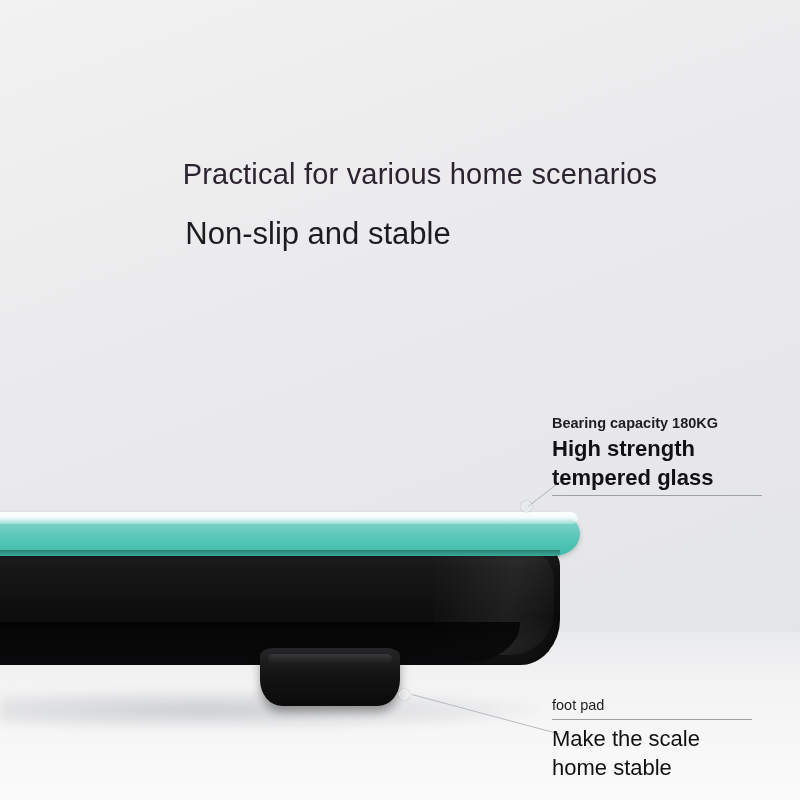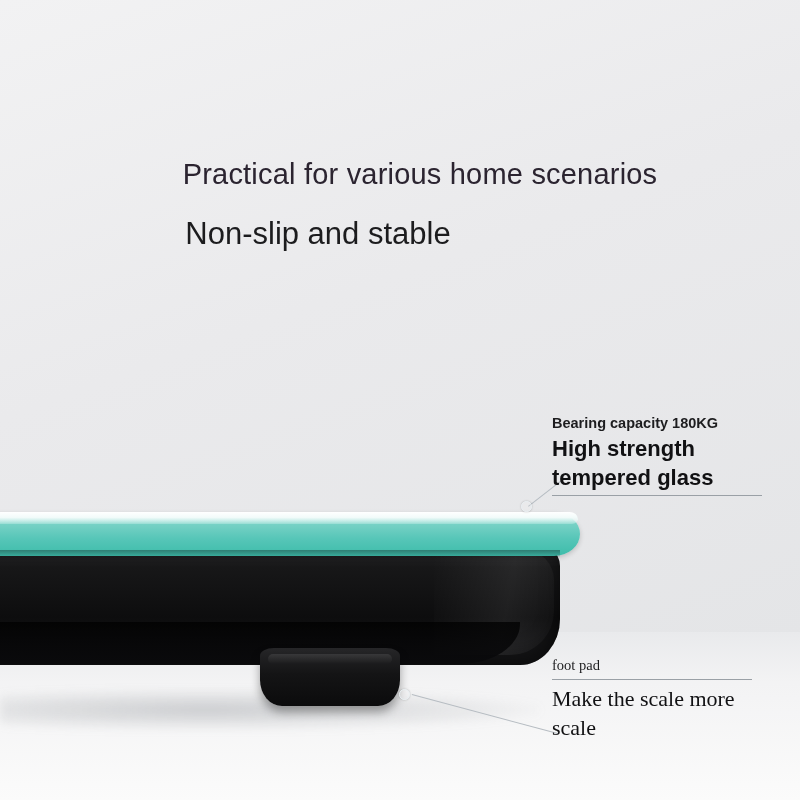"foot pad" .callout-bottom { font-family: Liberation Serif, serif -> none; top: 656px -> 696px }
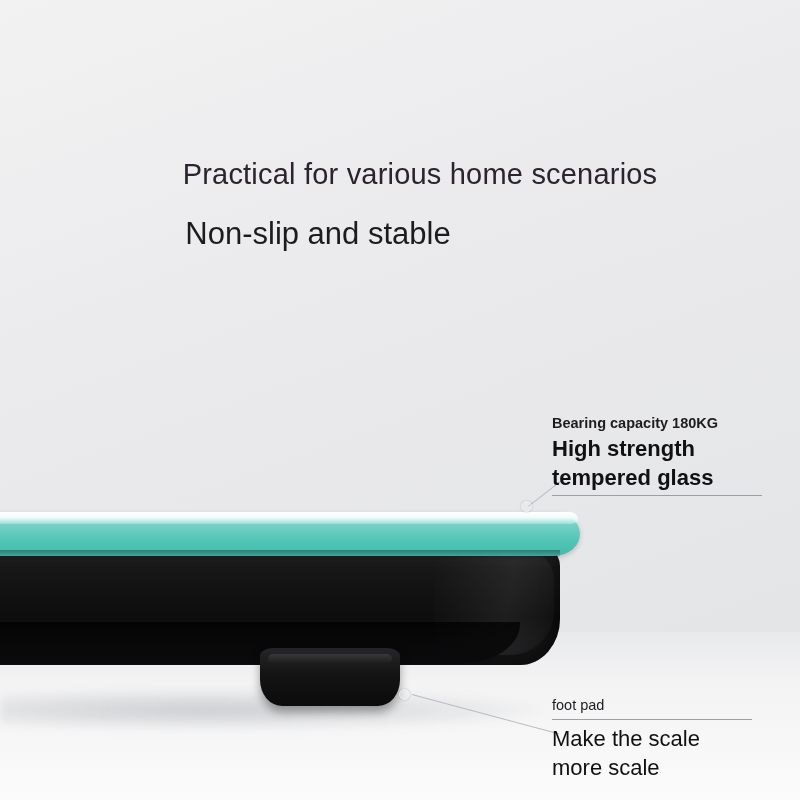"Make the scale more scale" div.callout-desc { text: more scale -> home stable }
